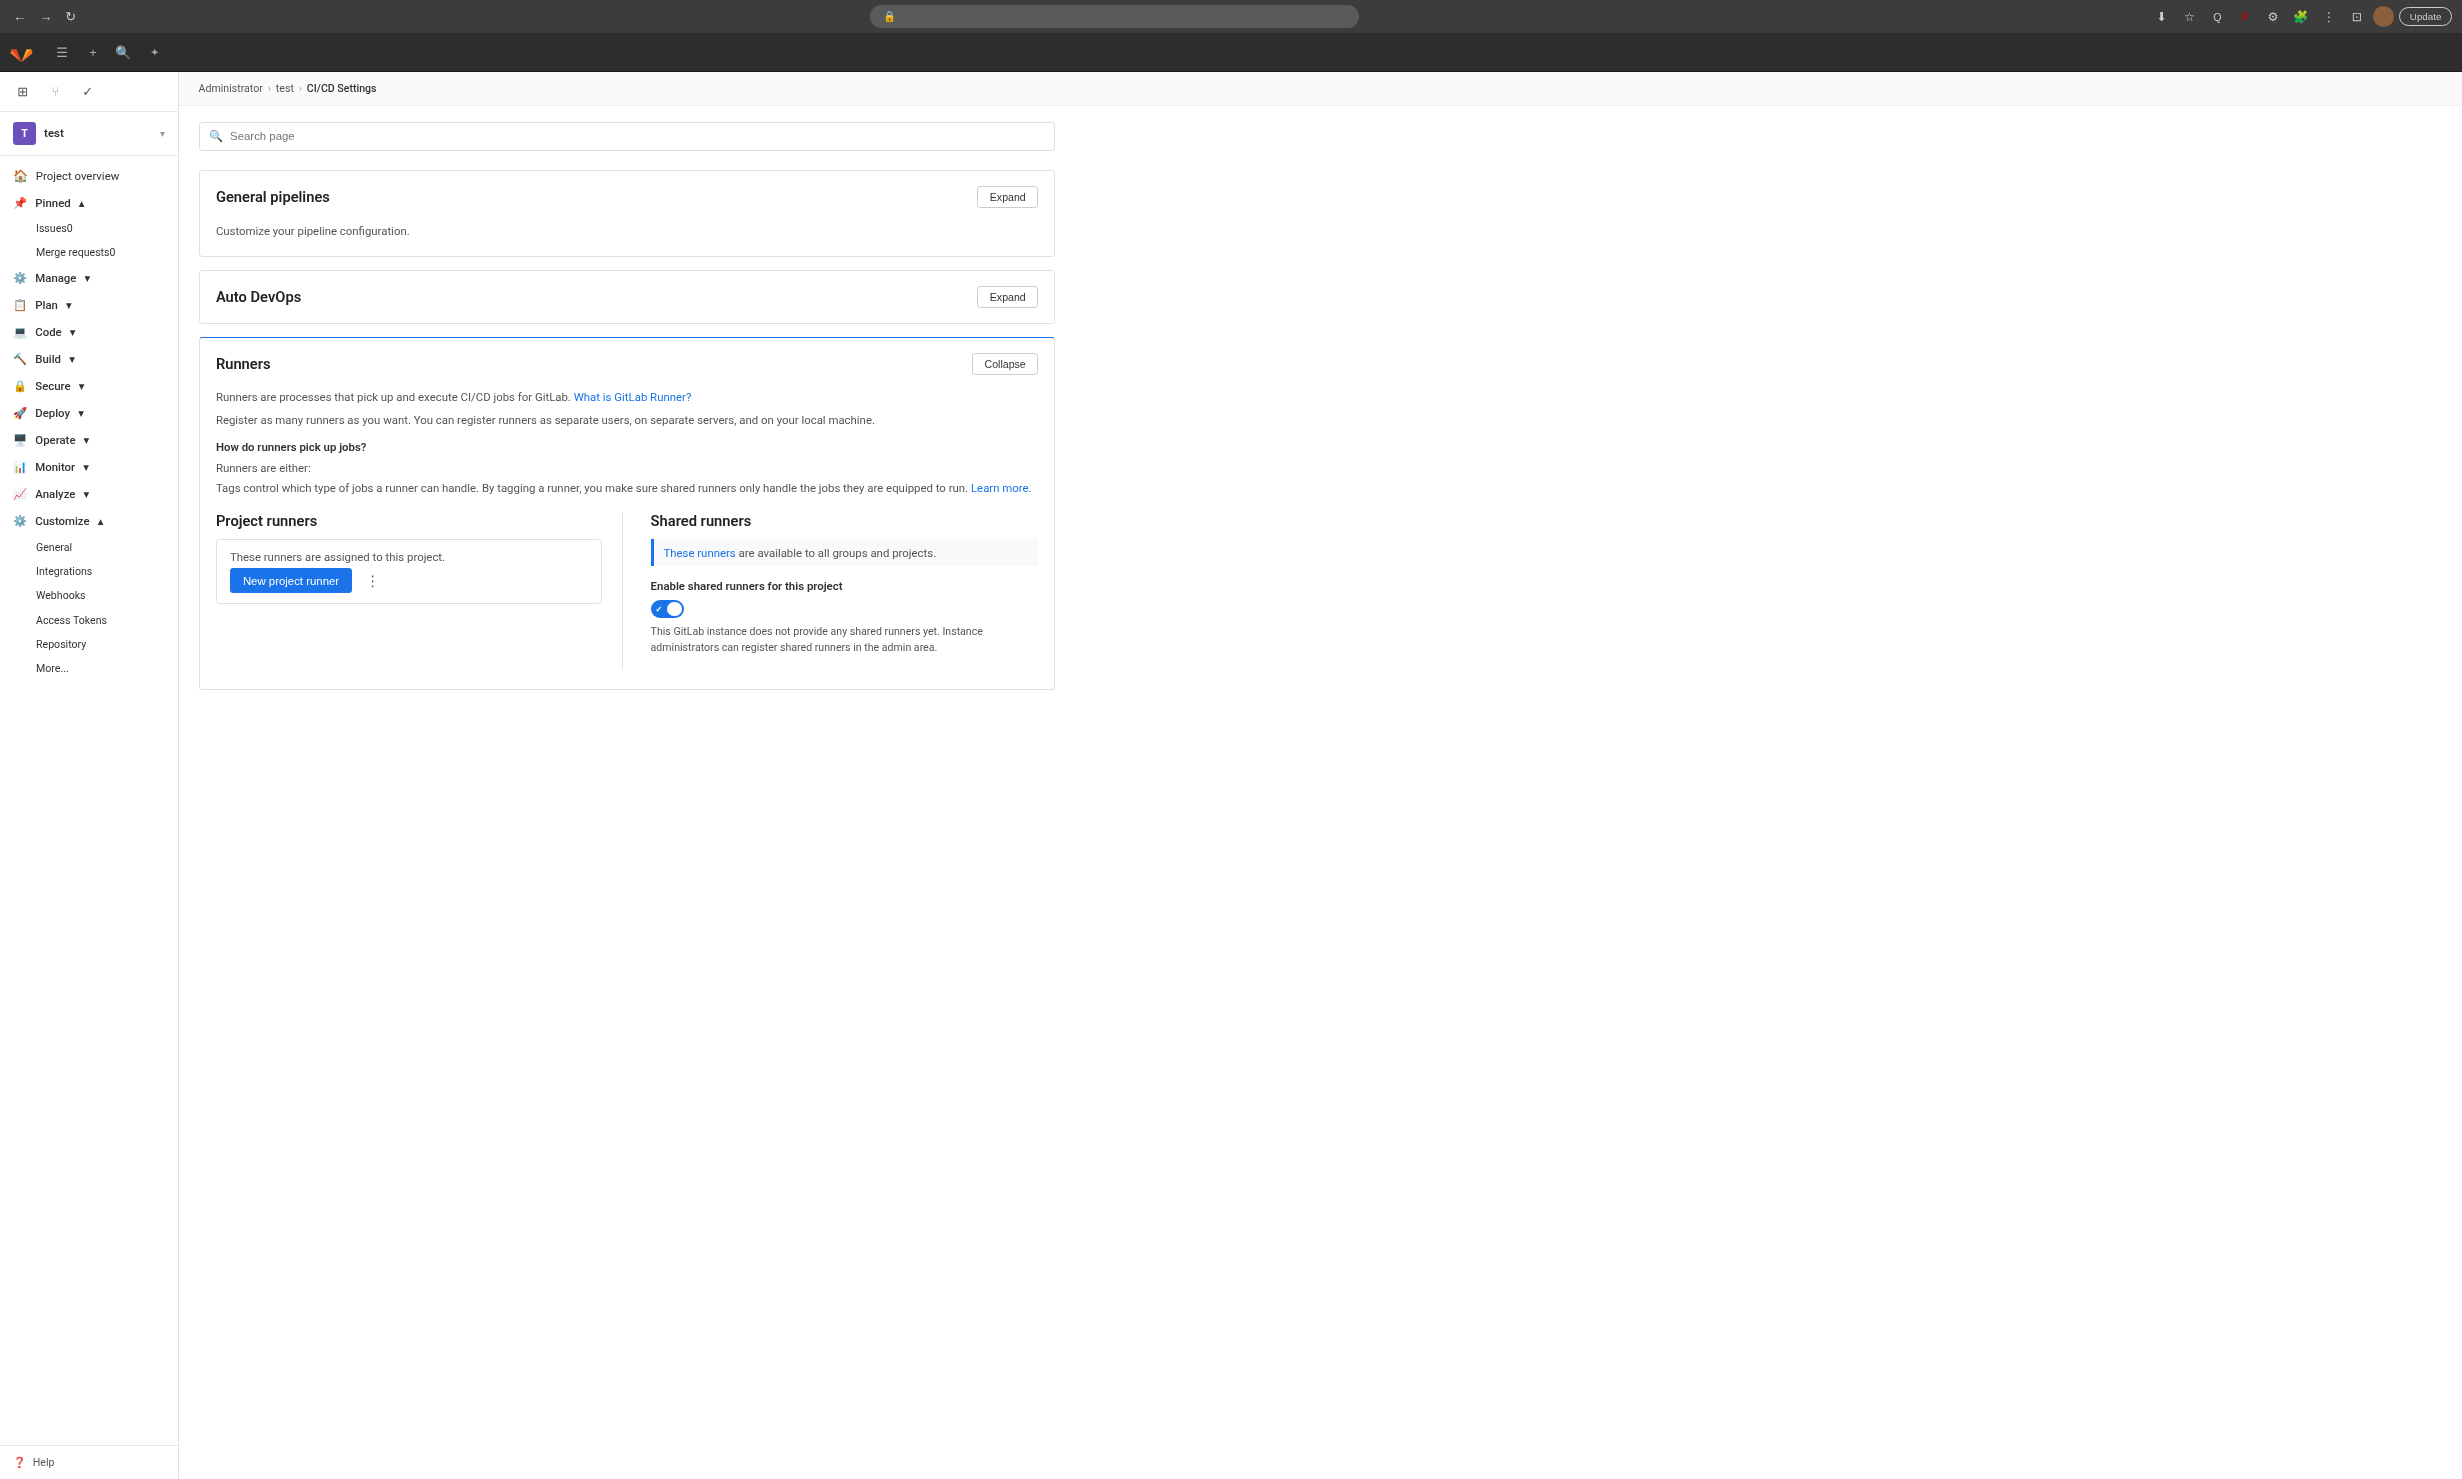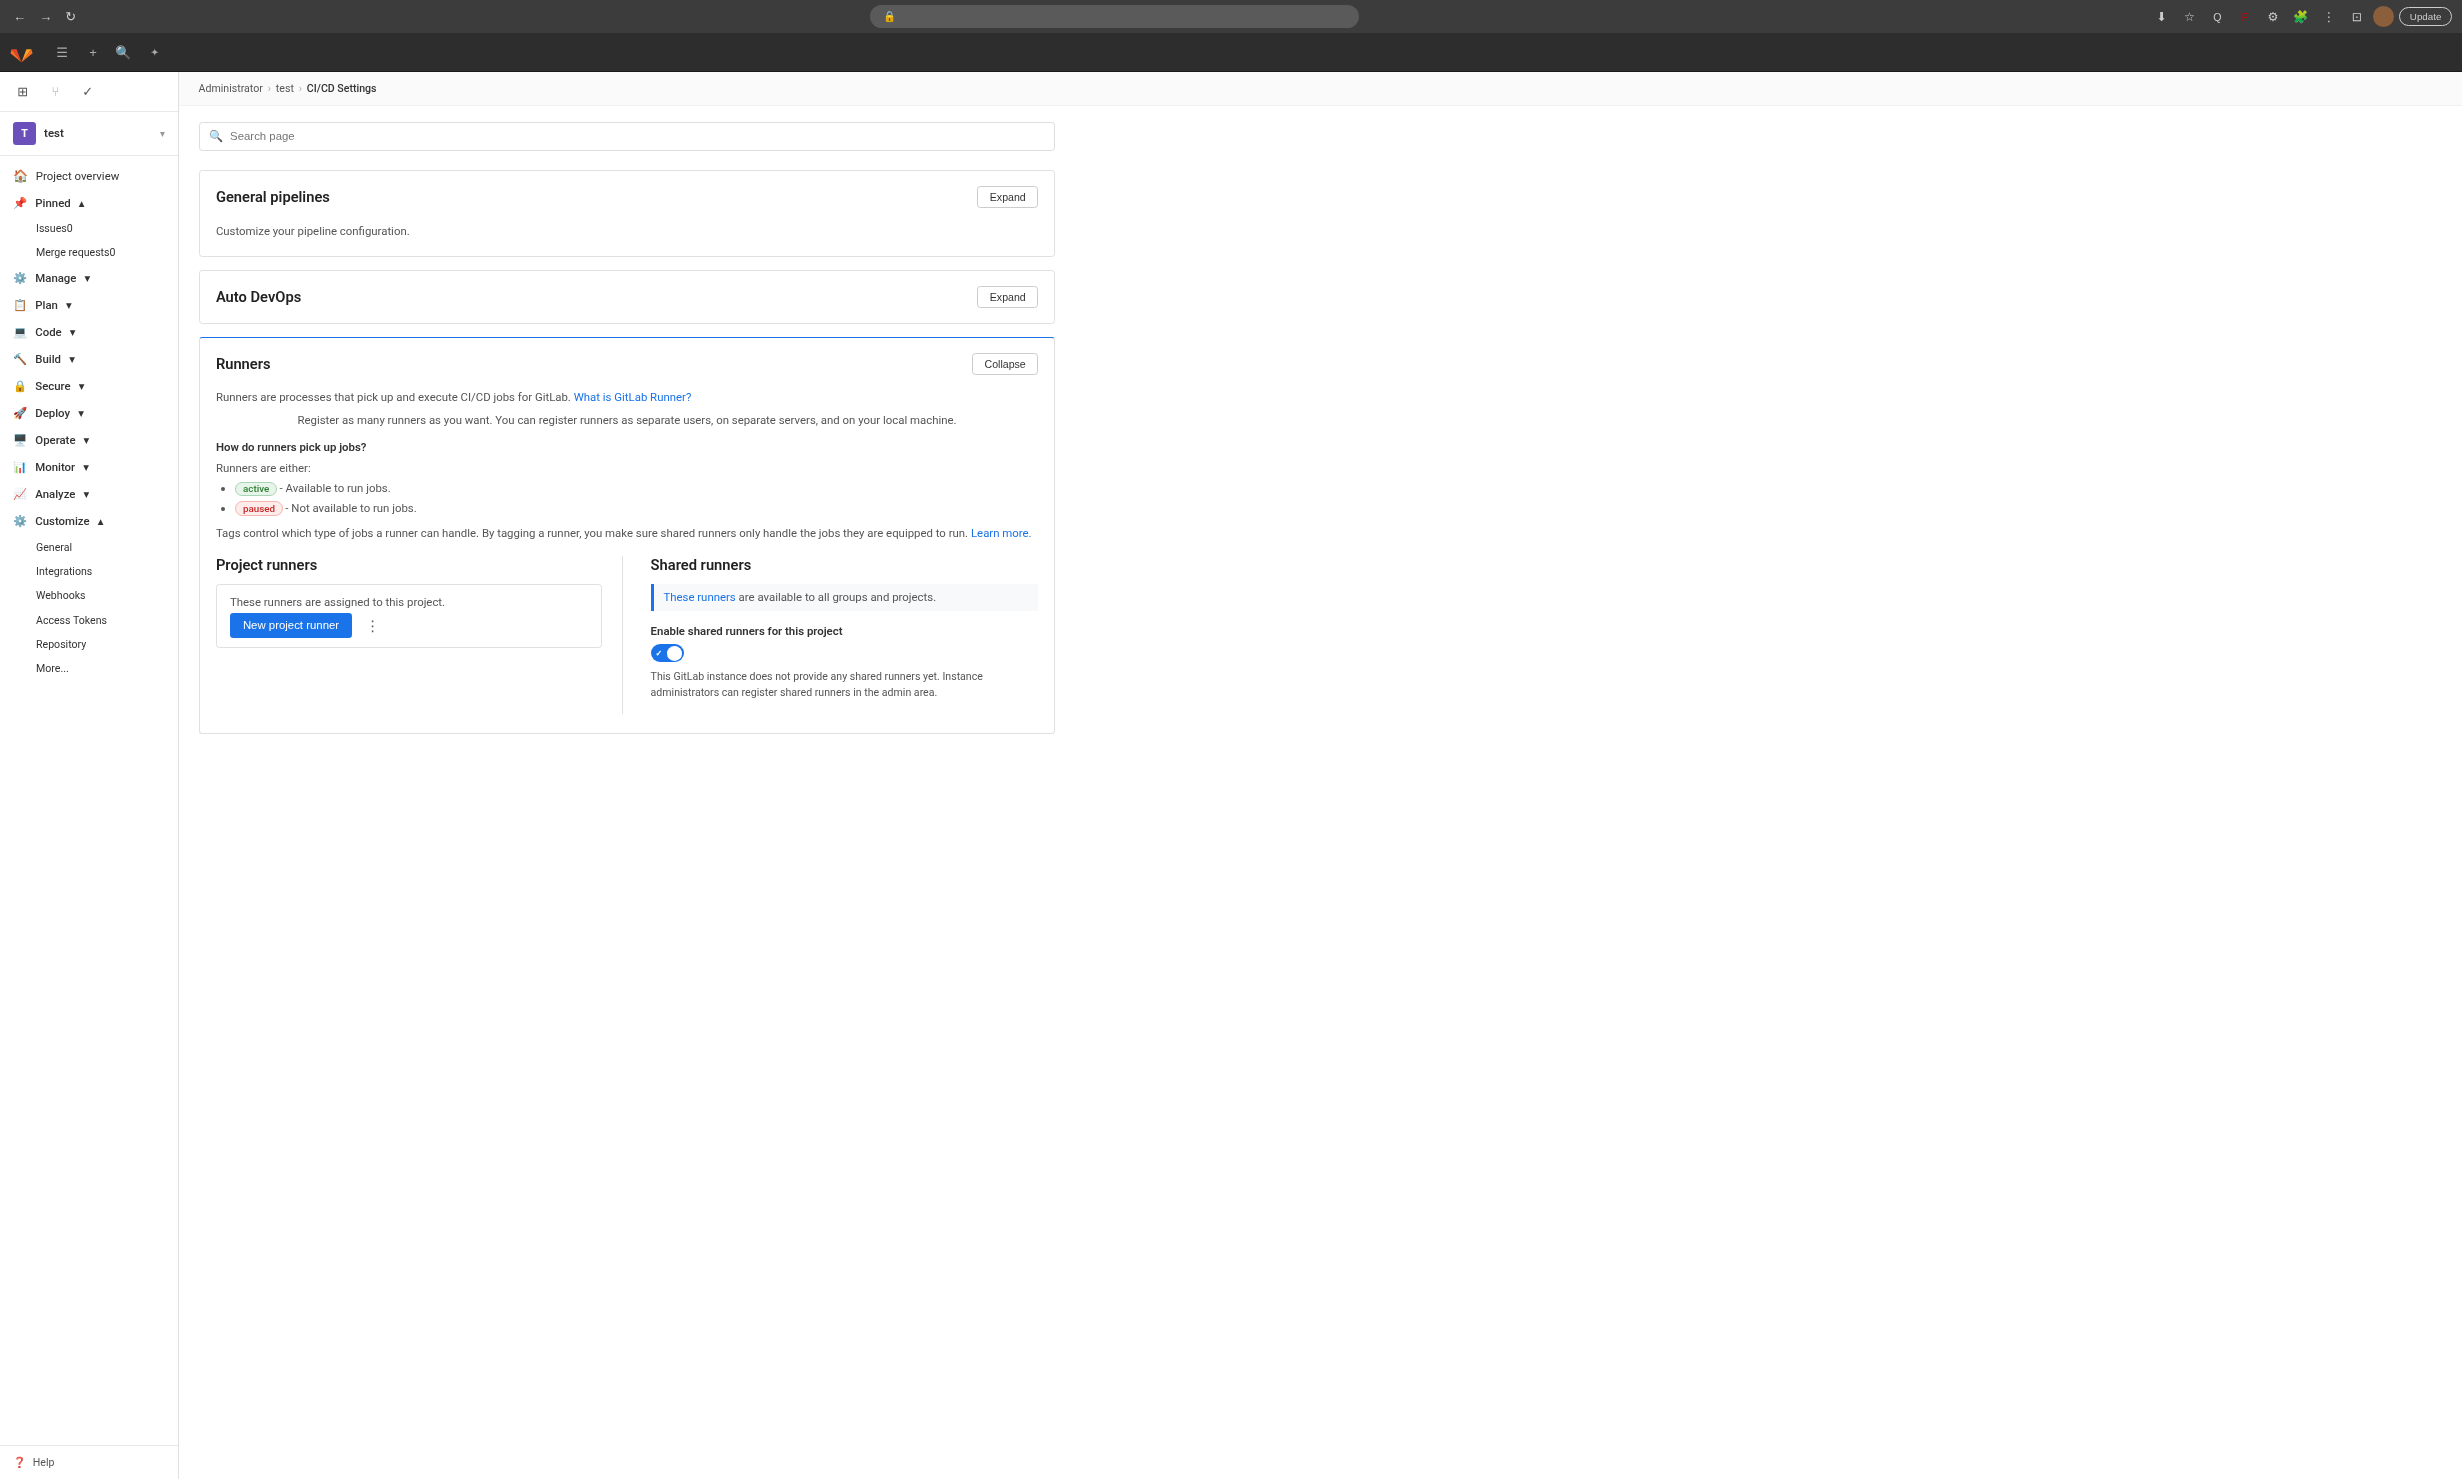"Register as many runners as" .register-text { text-align: center -> none }
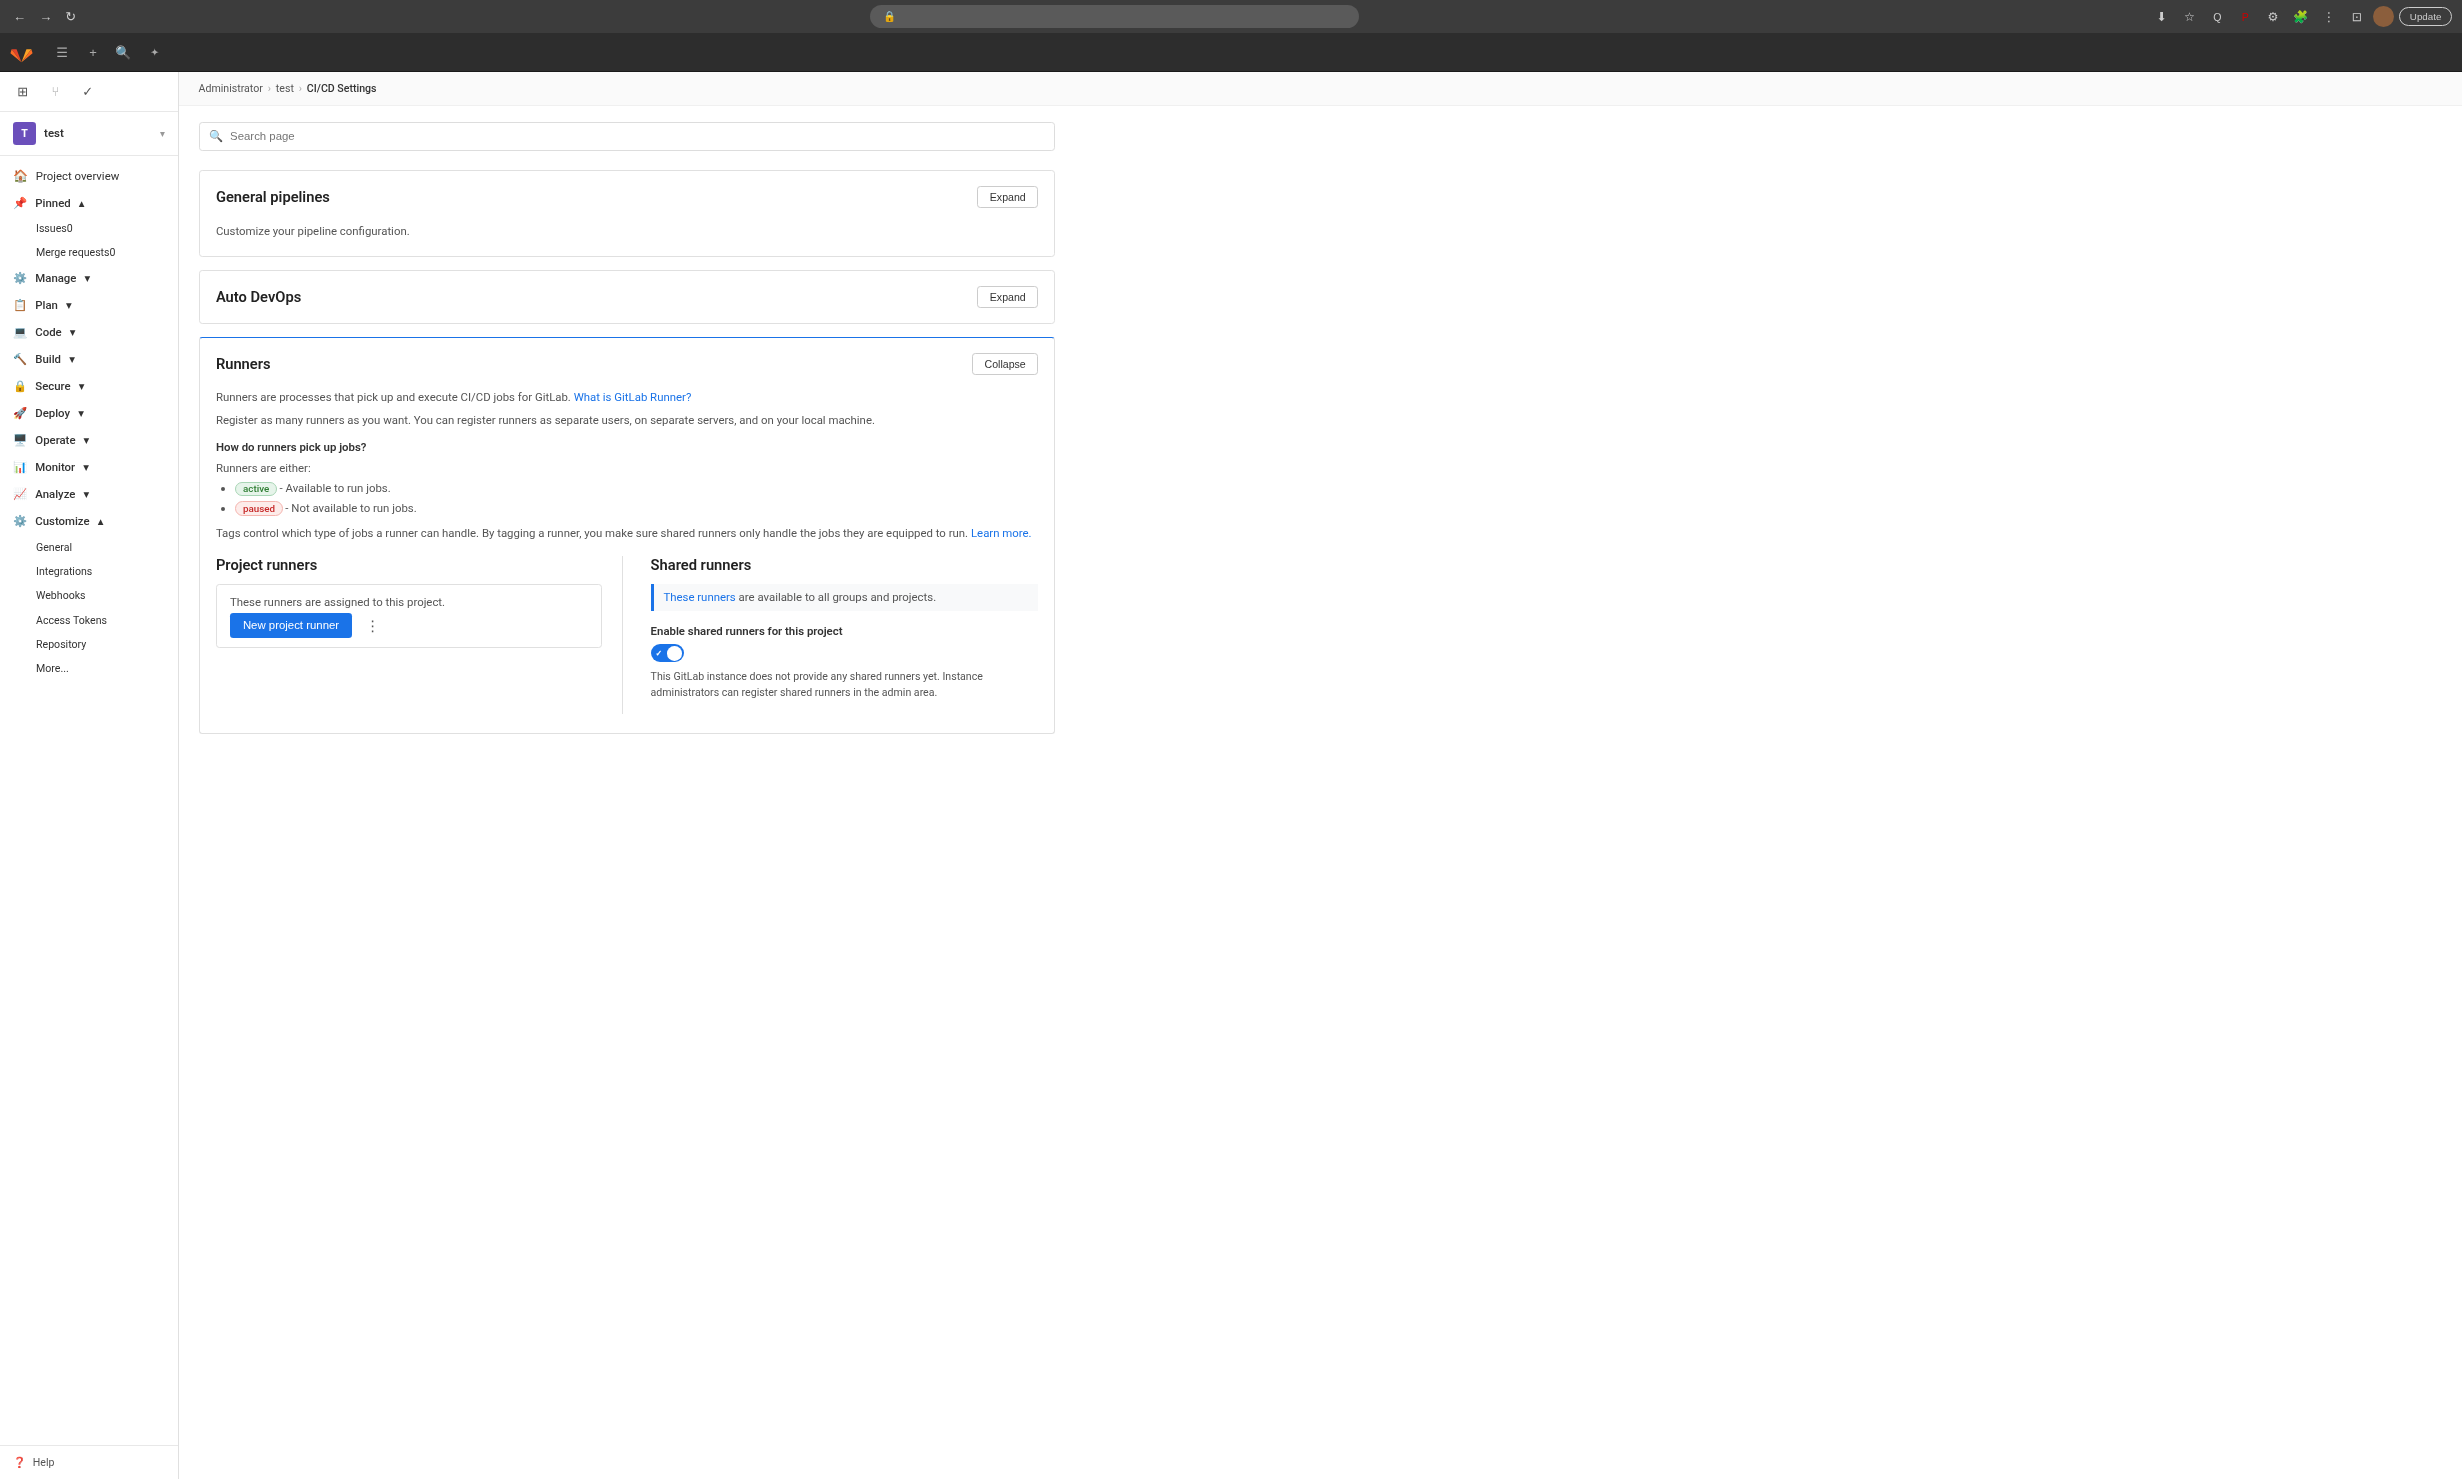"active - Available to run" ul.runners-list { html: <ul> <li> <span>active</span> <span>- Available to run jobs.</span> </li> <li> <span>paused</span> <span>- Not available to run jobs.</span> </li> </ul> -> none }
